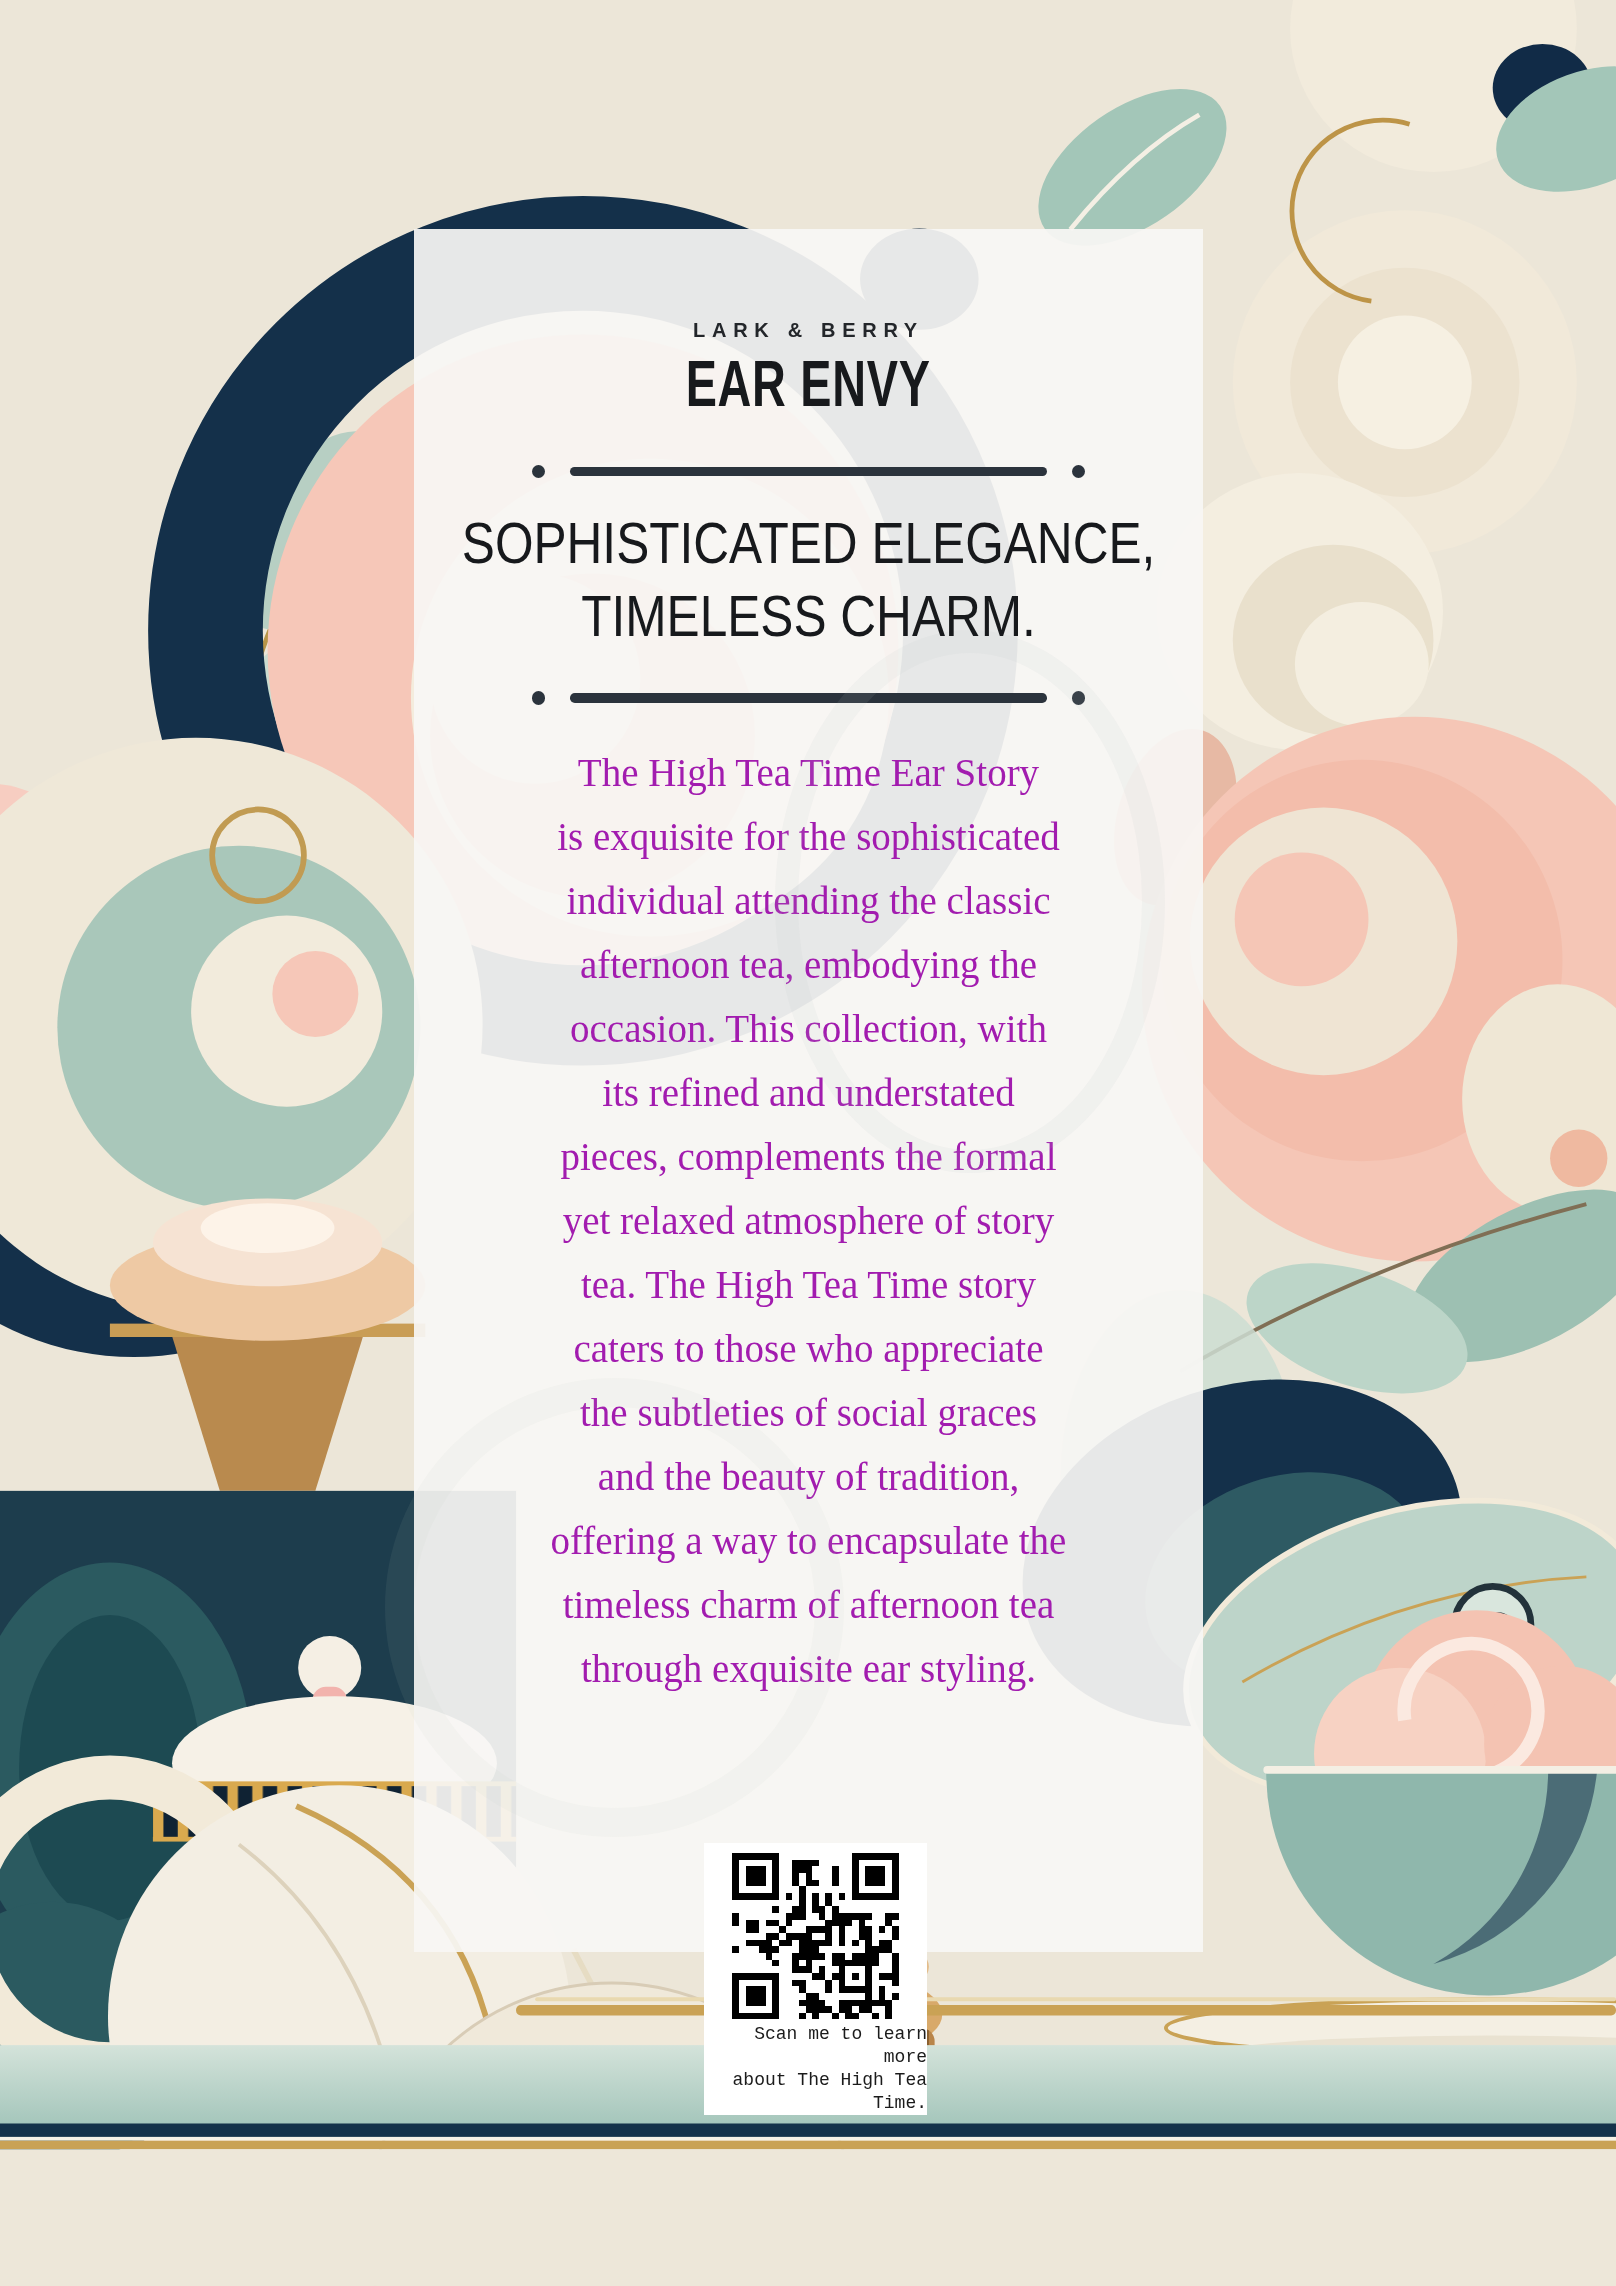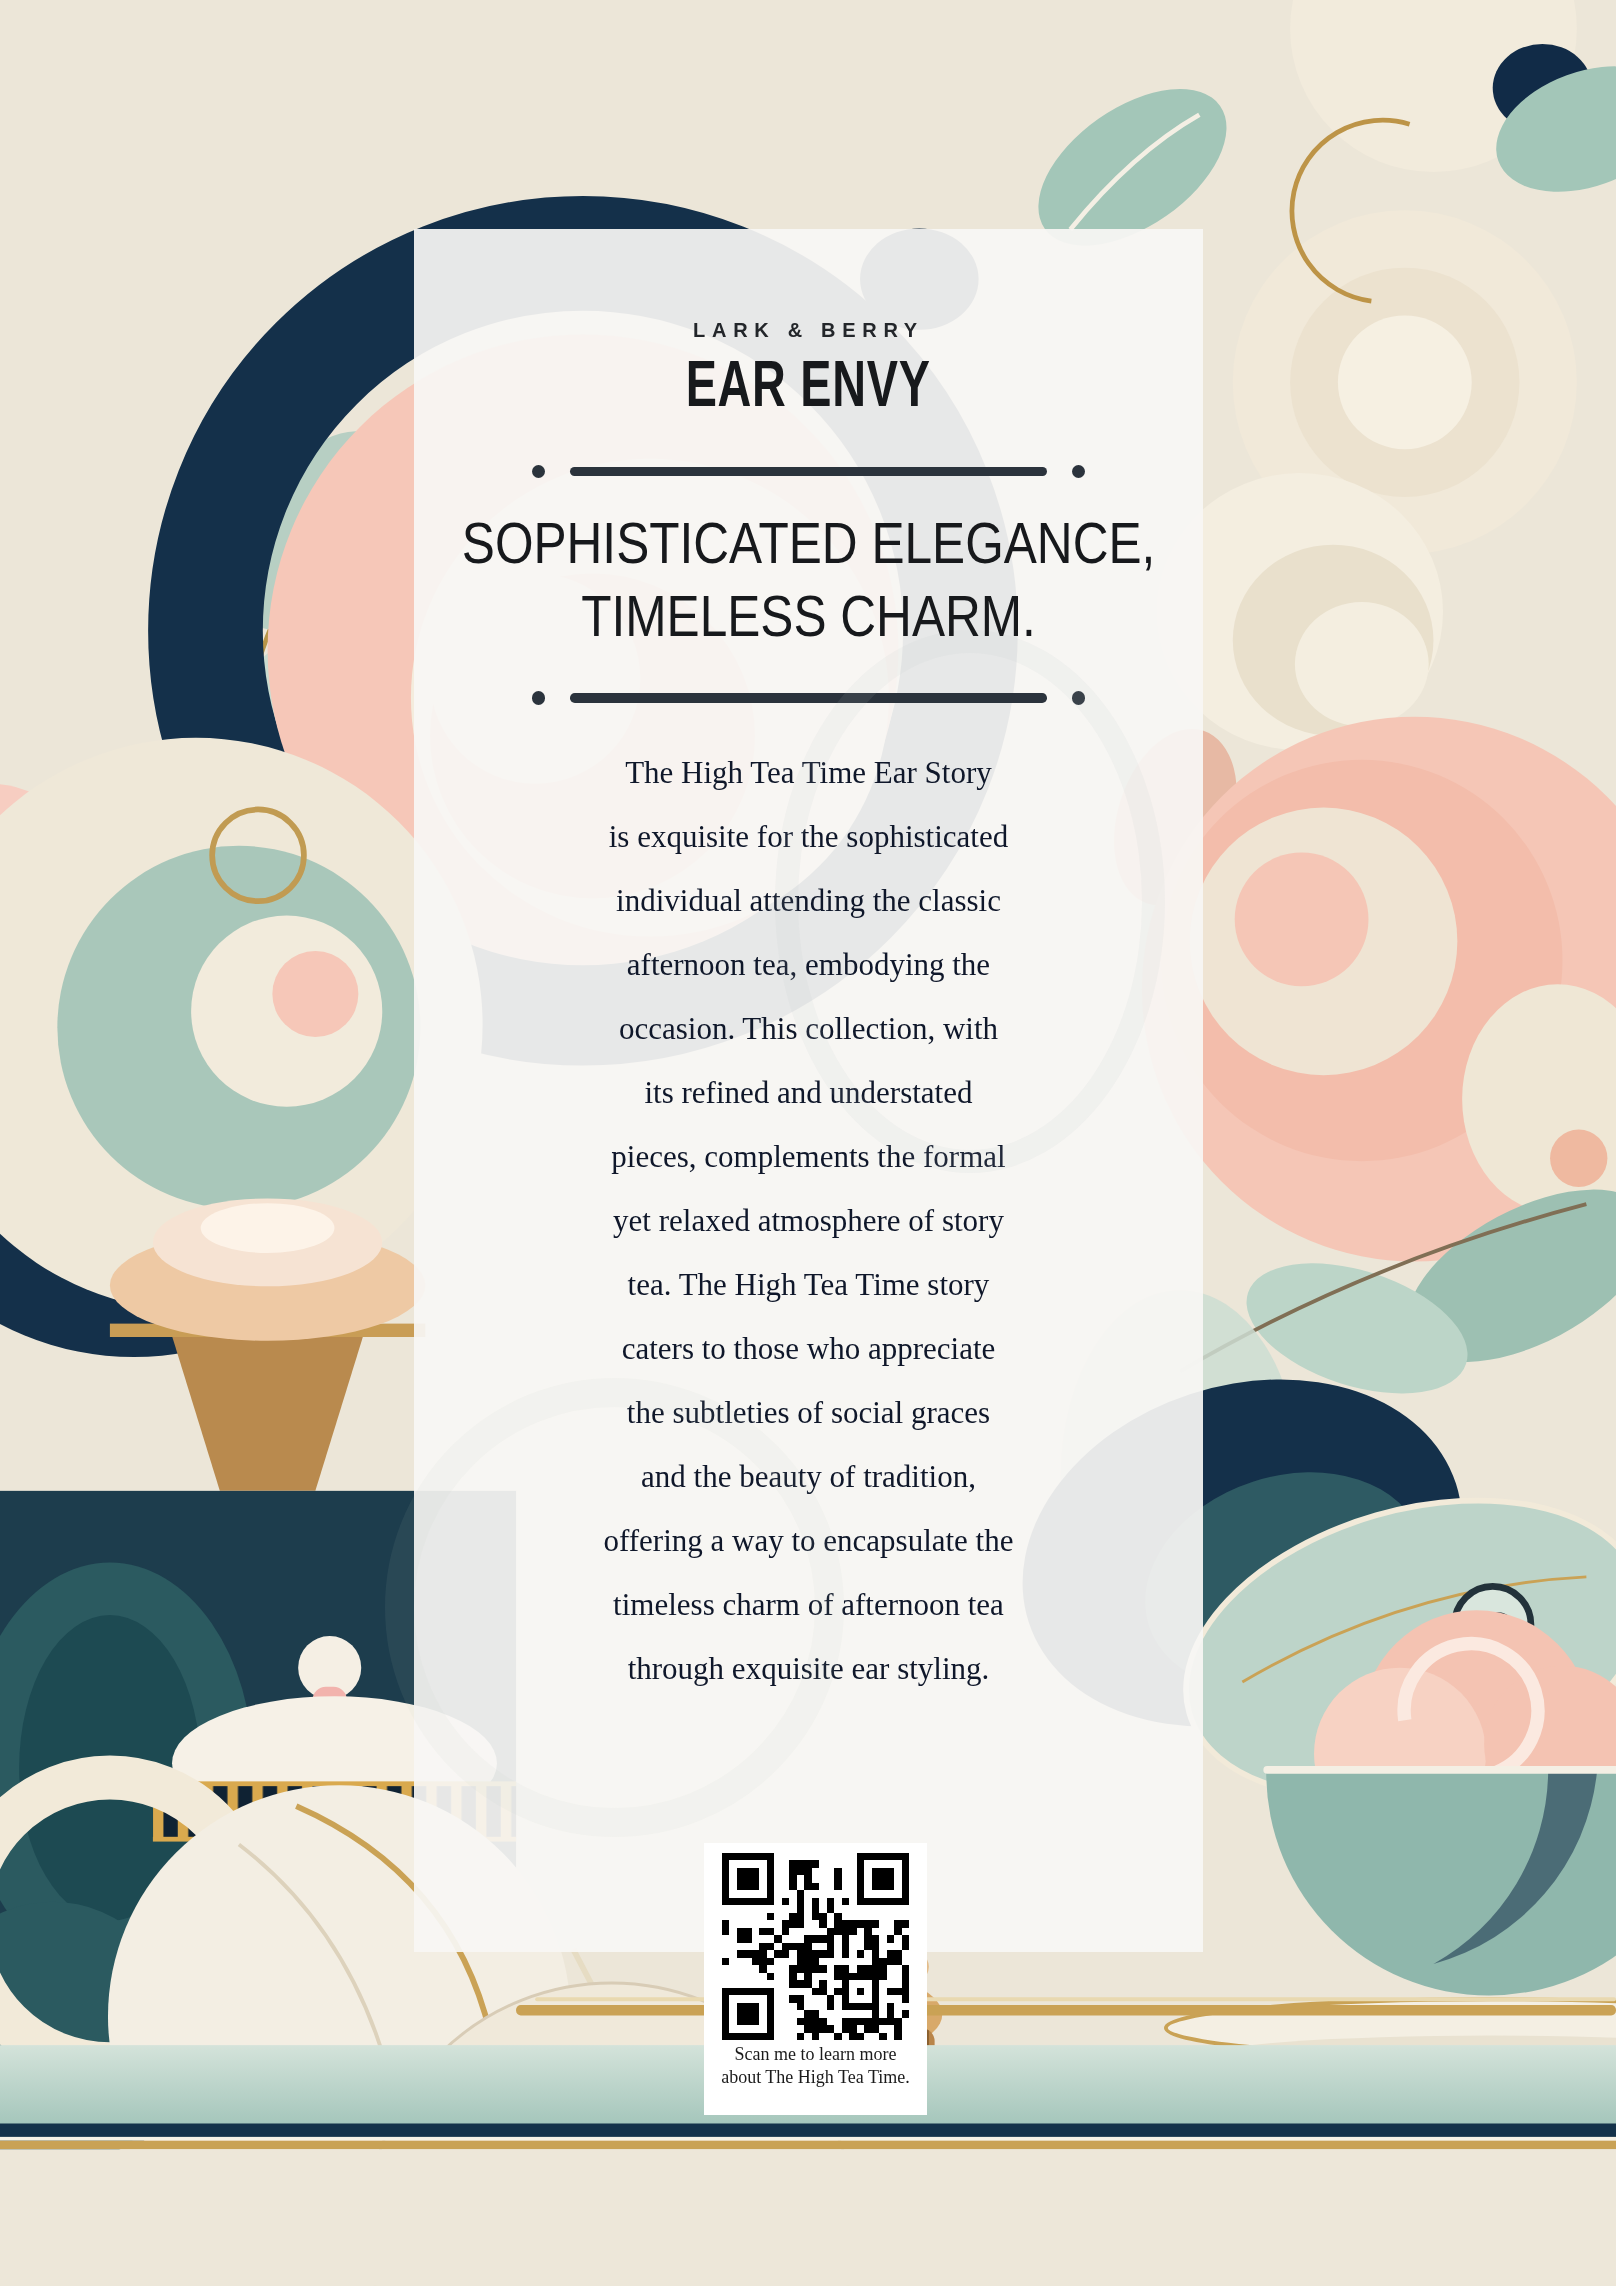"The High Tea Time Ear" .bodycopy { color: #0f172a -> #a21caf; font-size: 31px -> 39px }
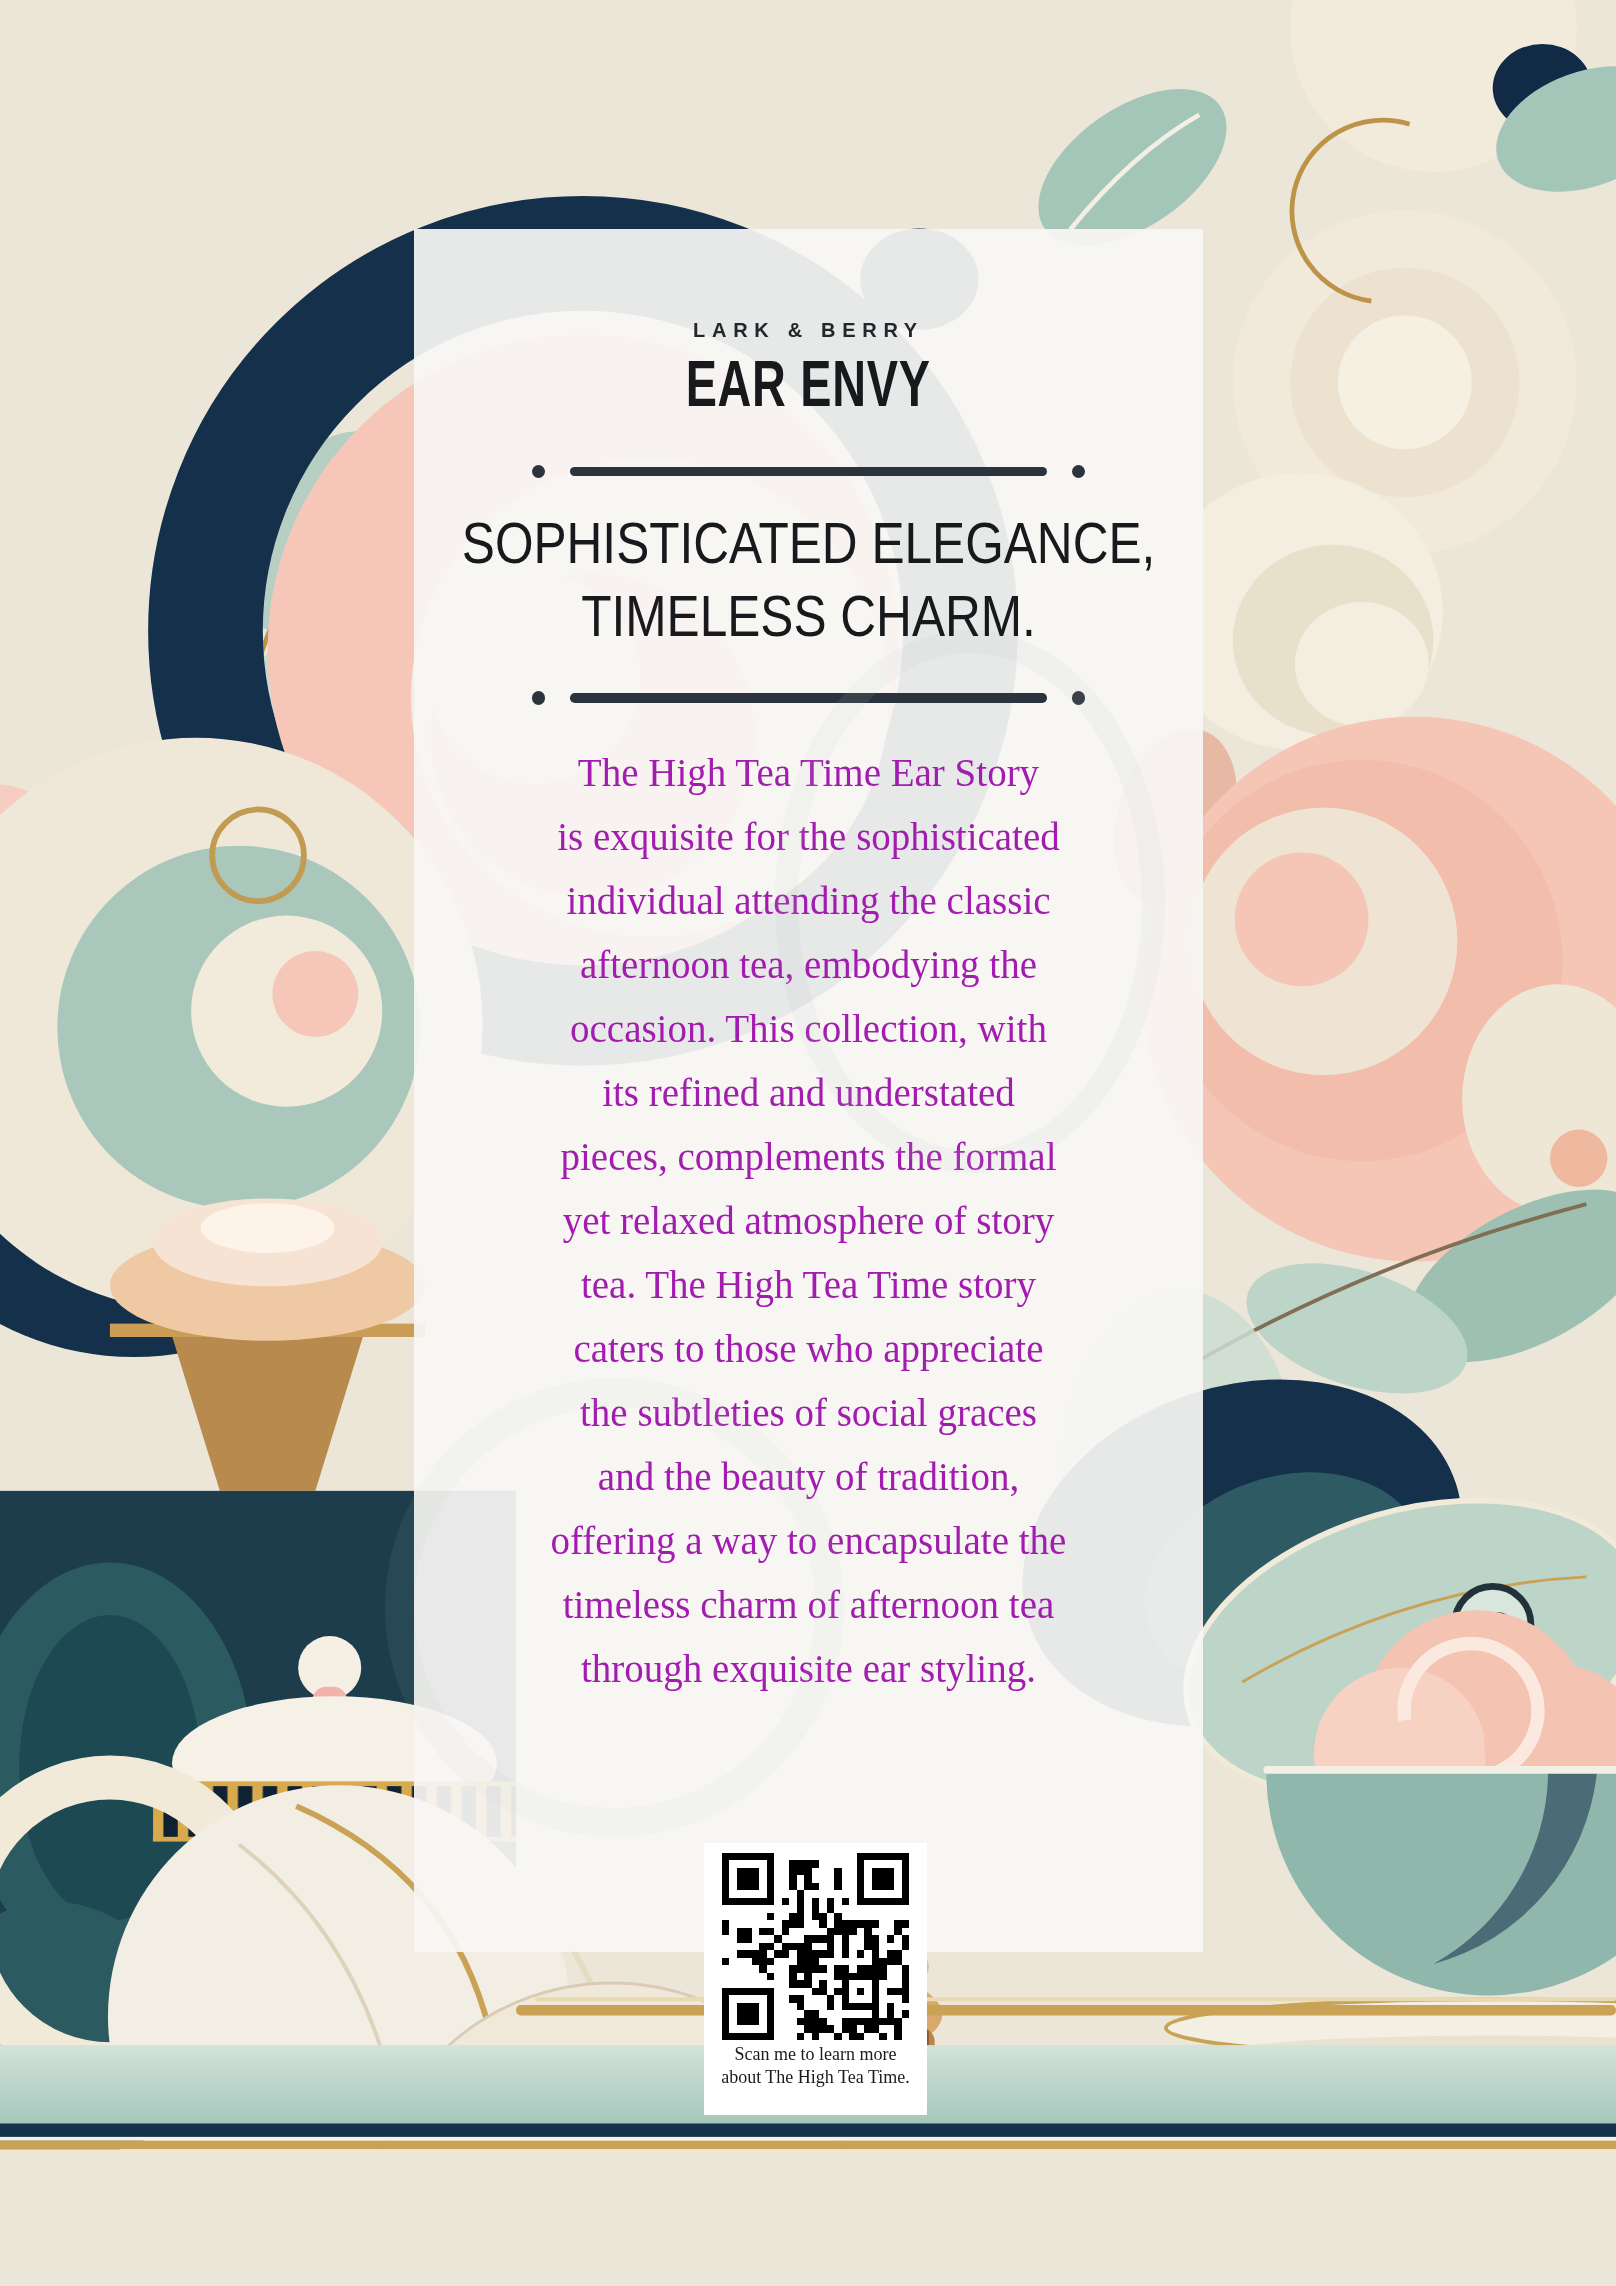"Scan me to learn more" .qr-caption { font-family: Liberation Serif, serif -> Liberation Mono, monospace; text-align: center -> right }
